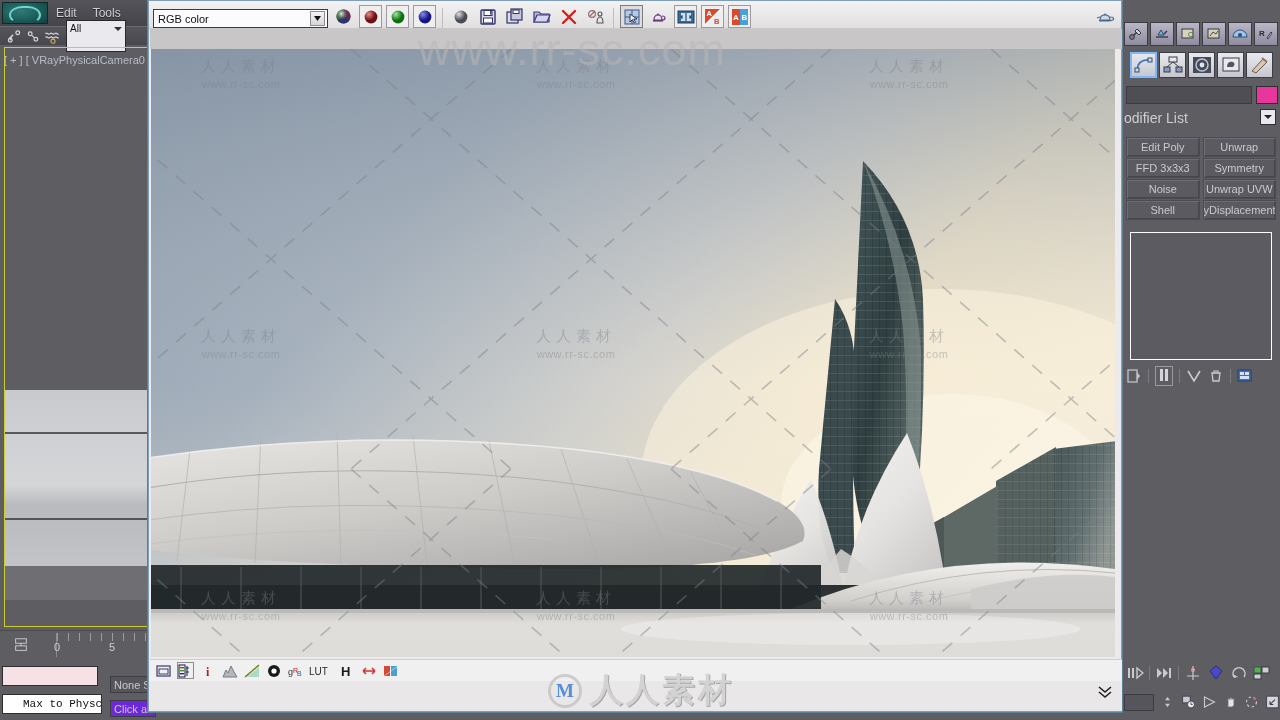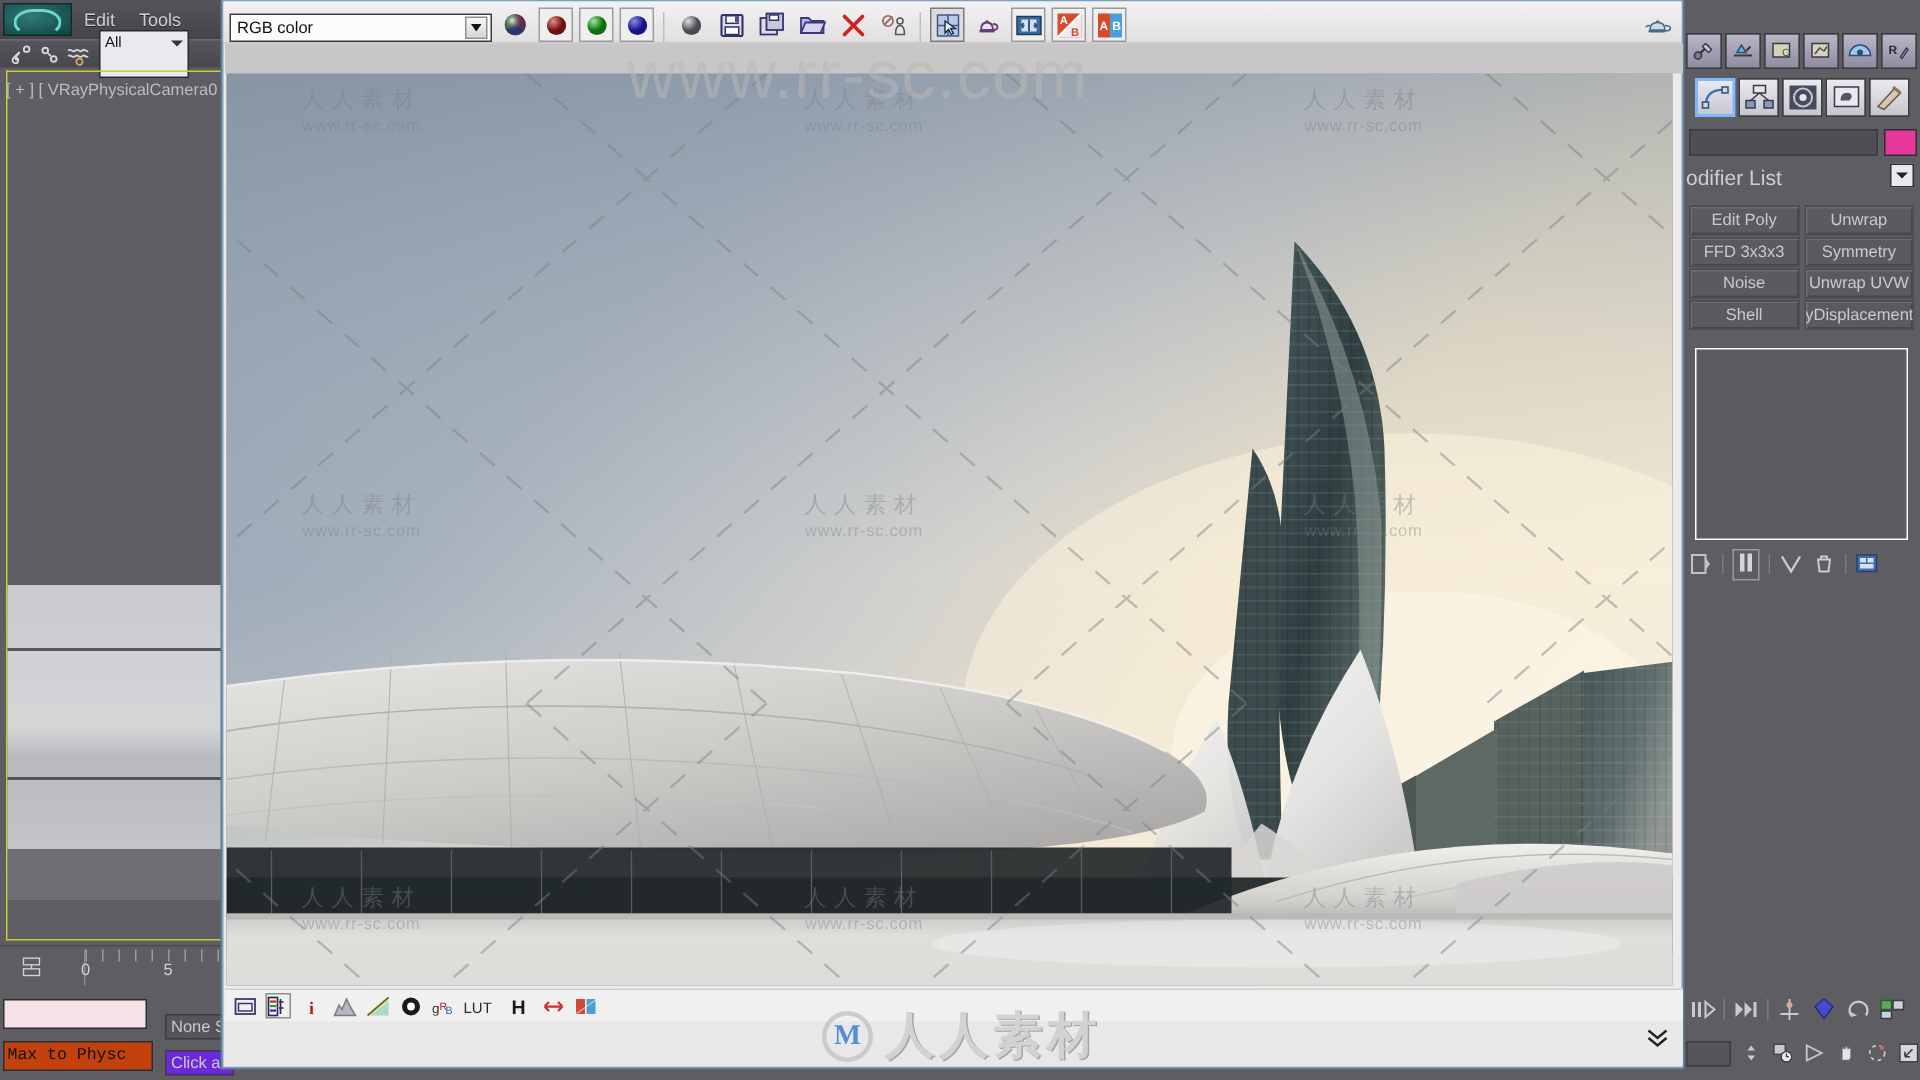"Max to Physc" .max-statusD { background: #c2410c -> #ffffff; padding-left: 2px -> 20px }
